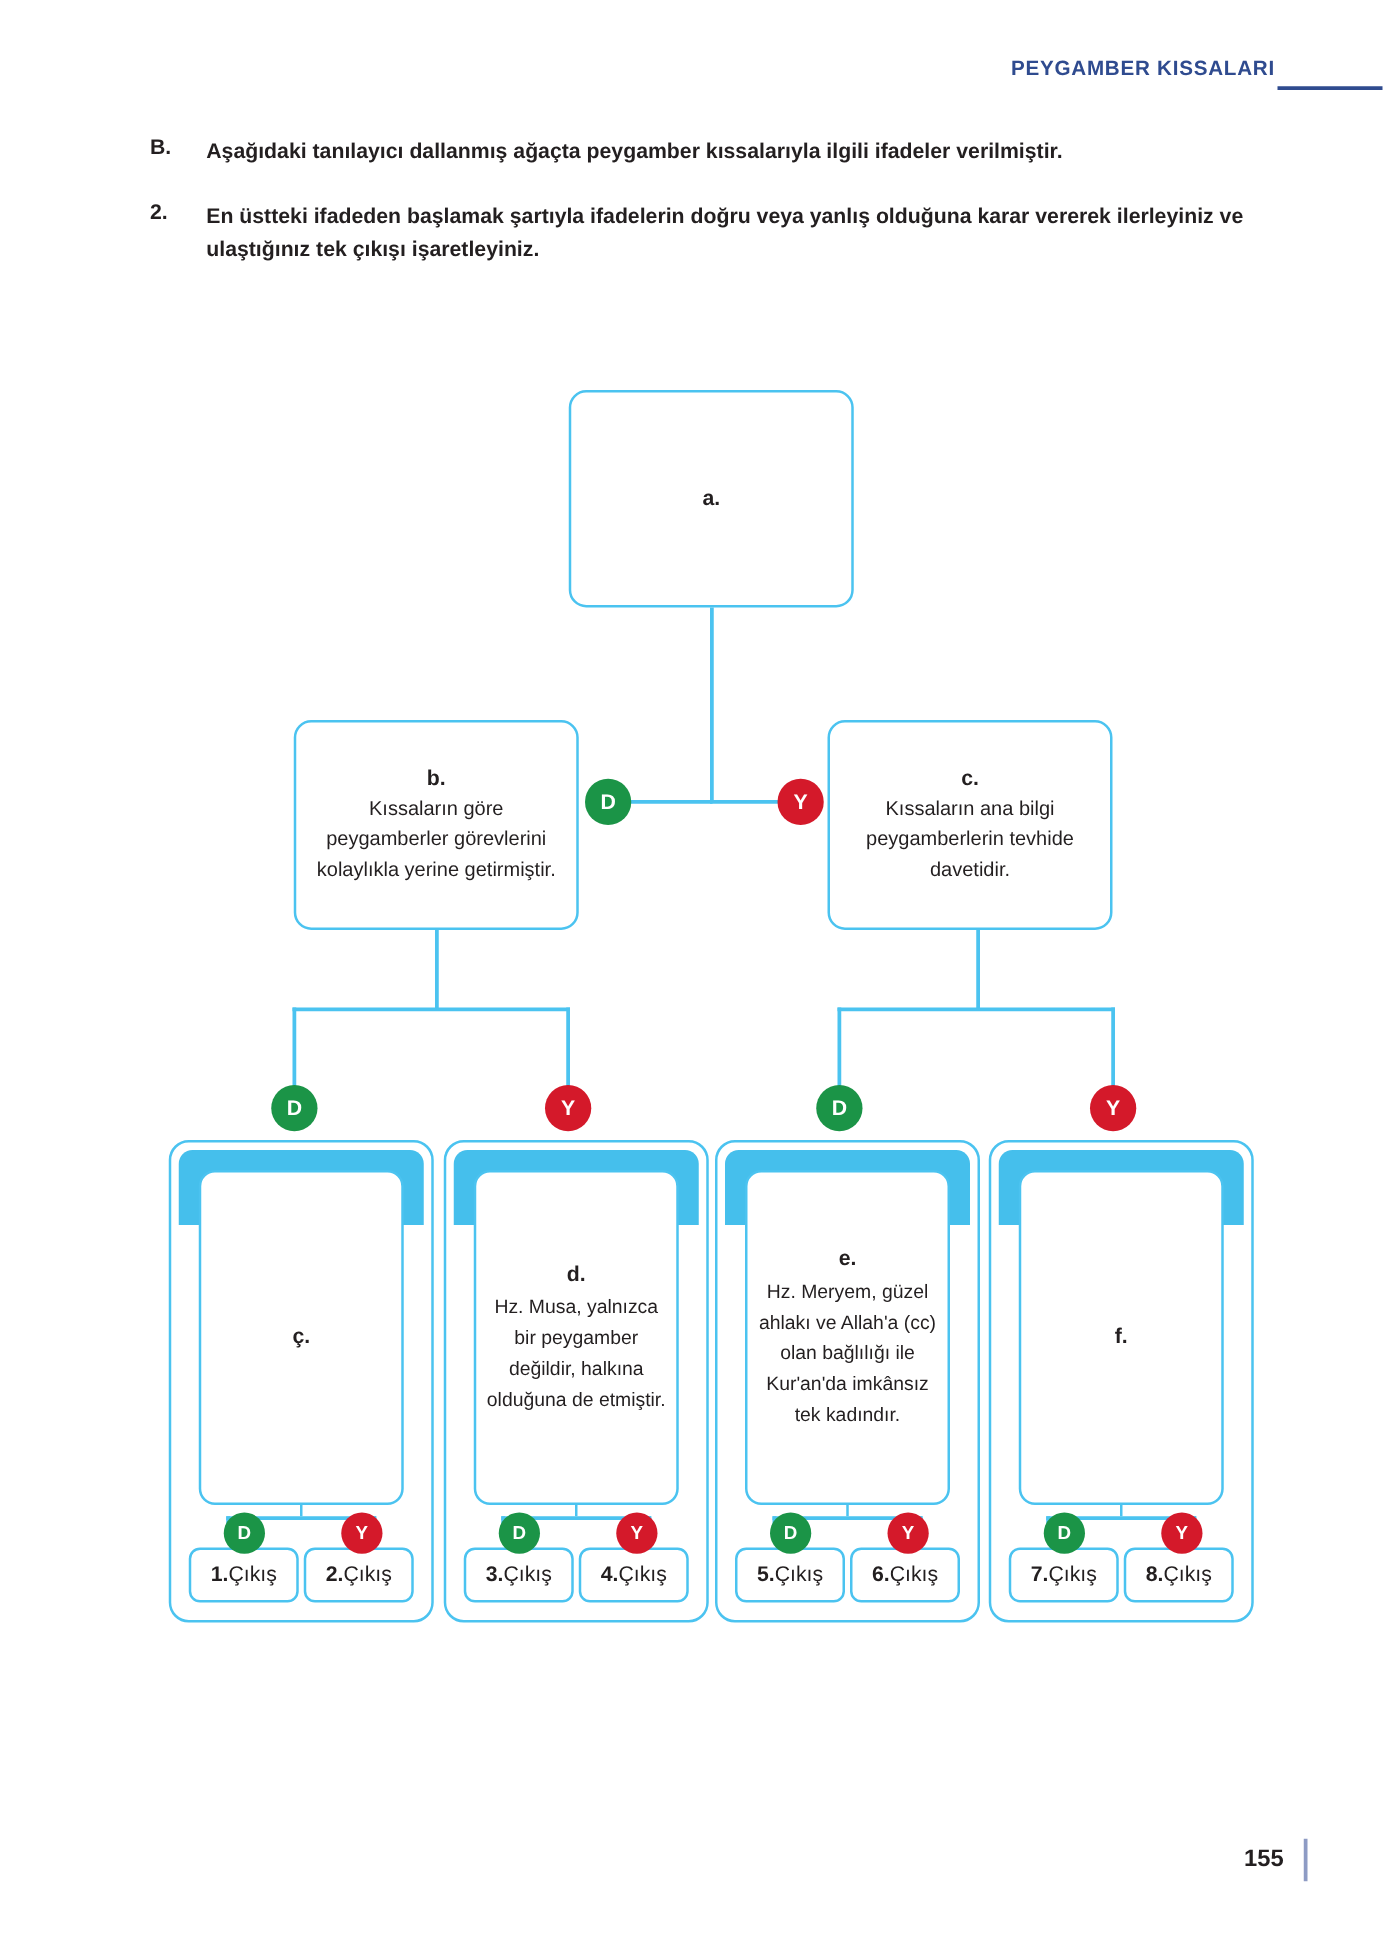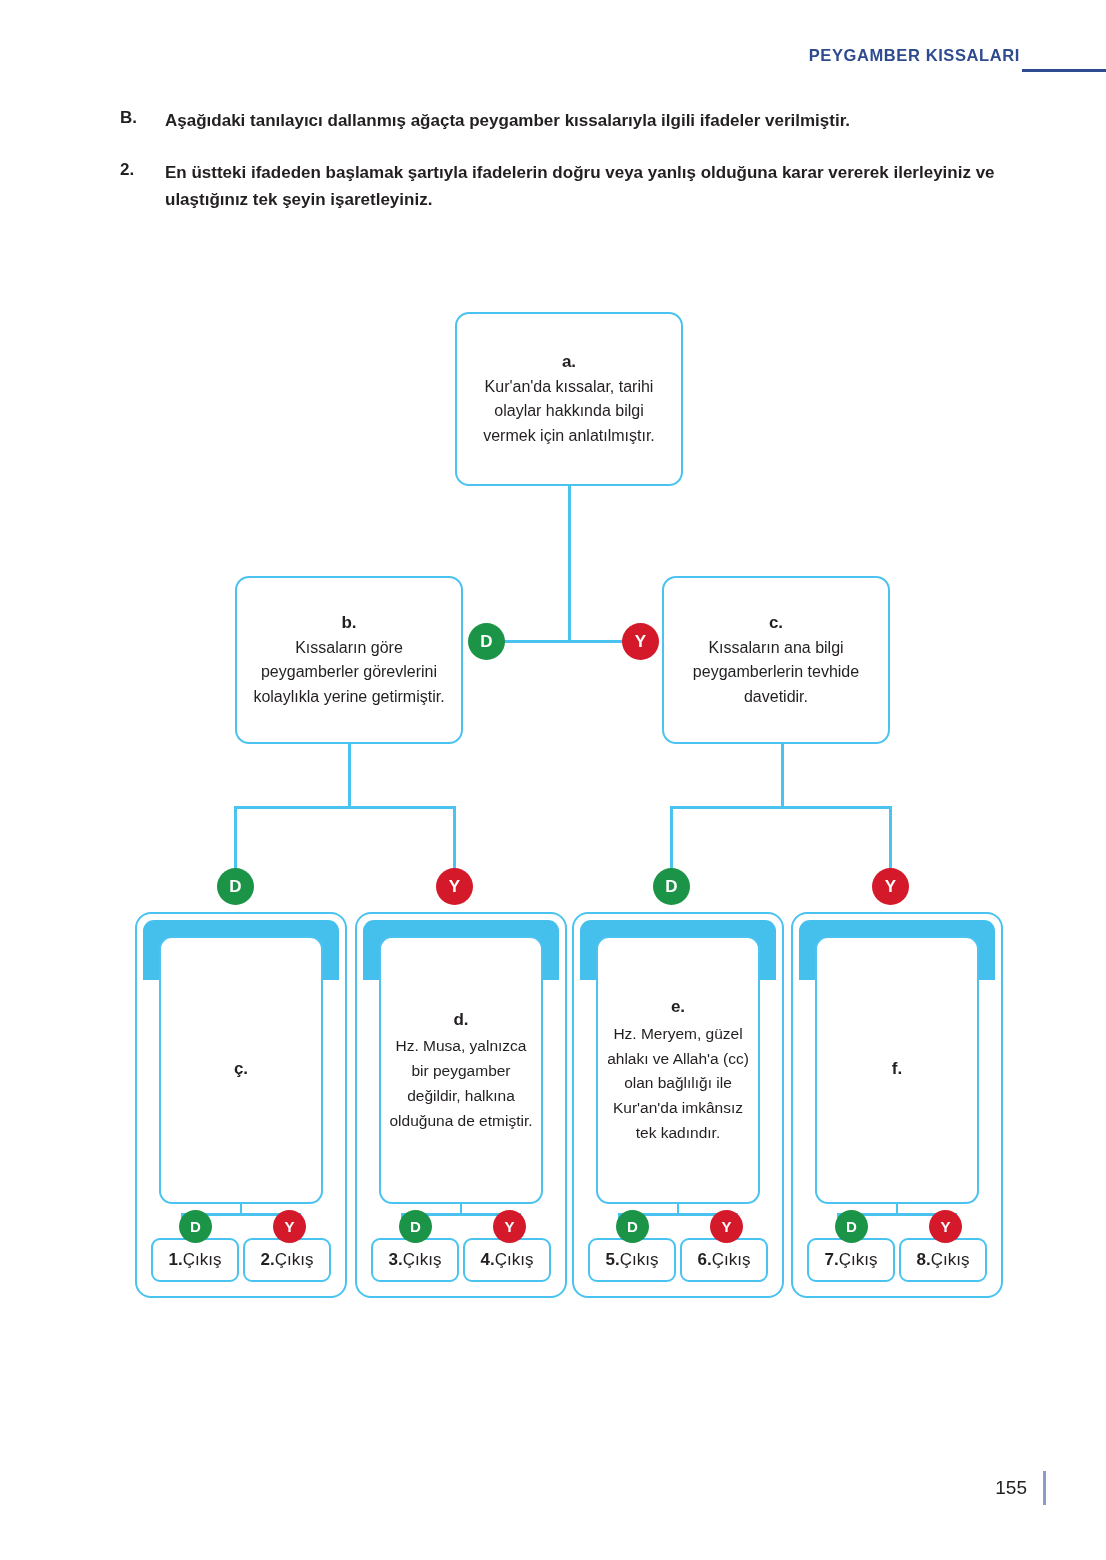"En üstteki ifadeden başlamak şartıyla" div.instr-text { text: şeyin -> çıkışı }
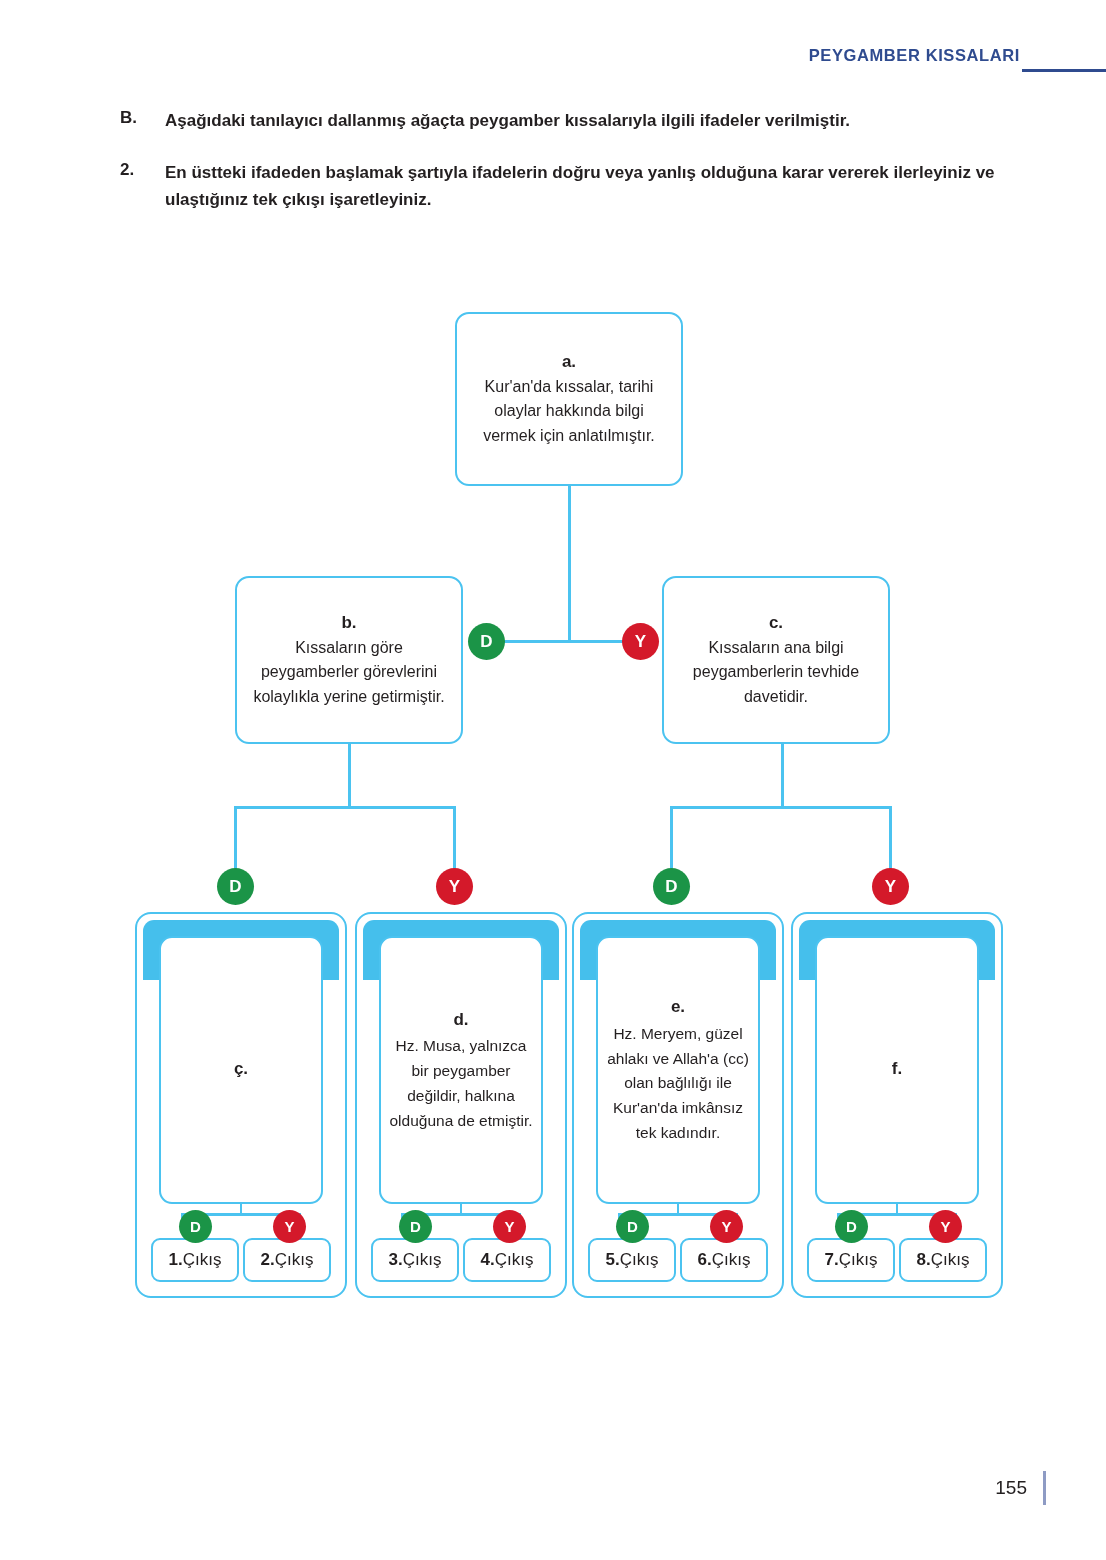"Kur'an'da kıssalar, tarihi olaylar" div.card-text { html: <div>Kur'an'da kıssalar, tarihi olaylar hakkında bilgi vermek için anlatılmıştır.</div> -> none }
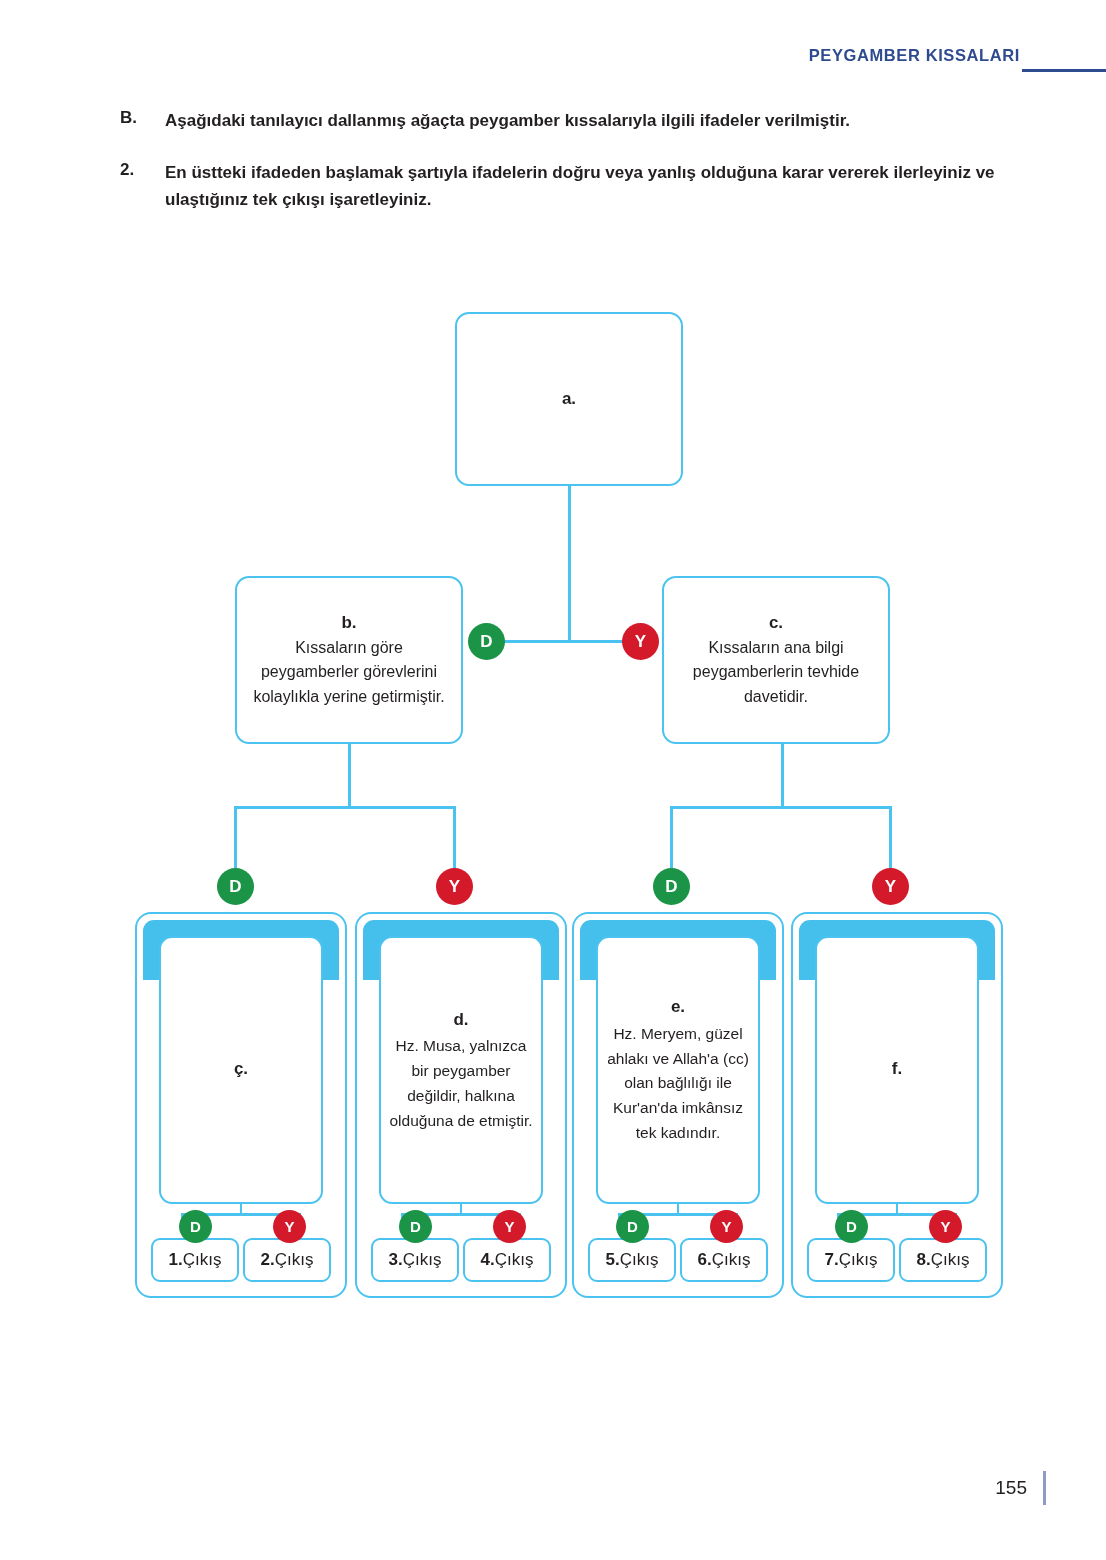"155" .page-num { font-weight: normal -> bold }
